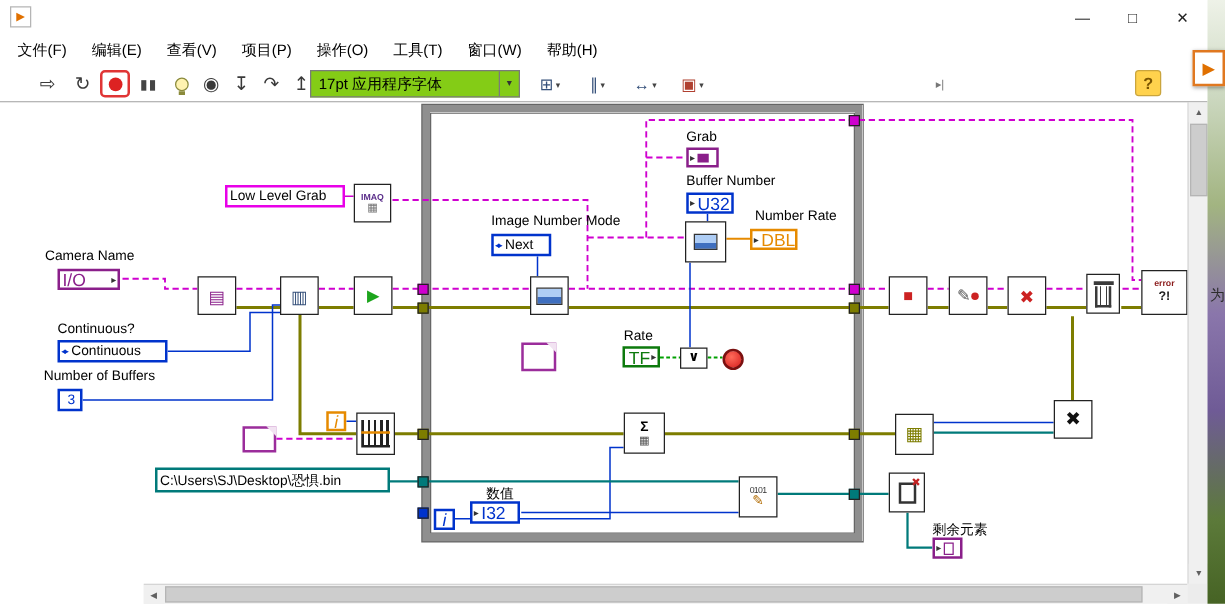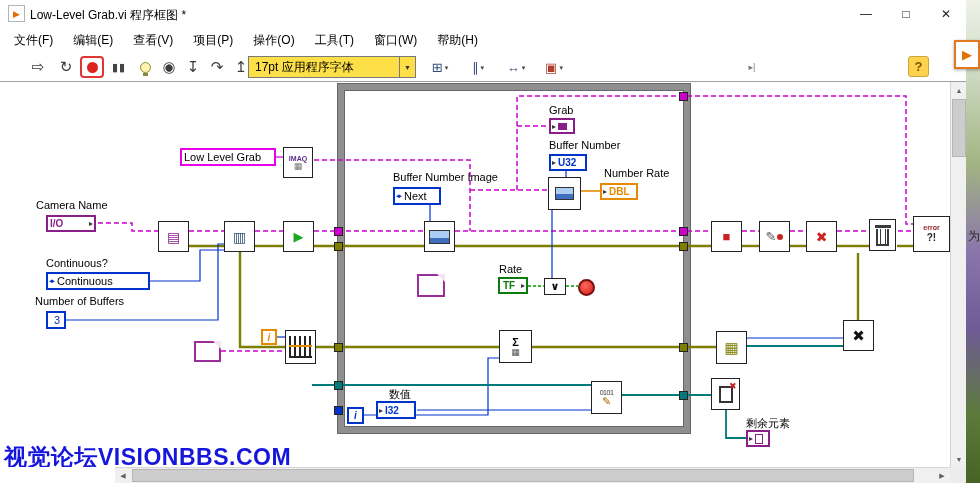"Low-Level Grab.vi 程序框图 *" div { html: <div>Low-Level Grab.vi 程序框图 *</div> -> none }
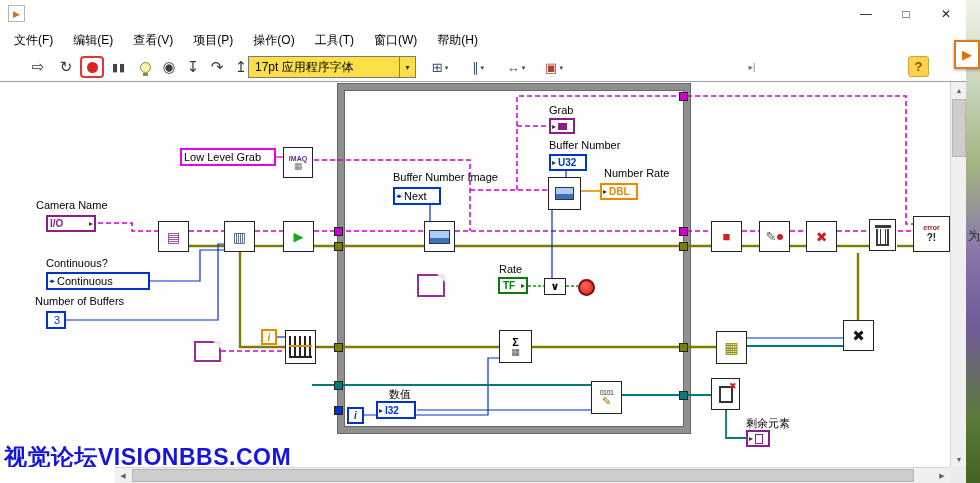"17pt 应用程序字体" #font-box { background: #fde047 -> #84cc16 }
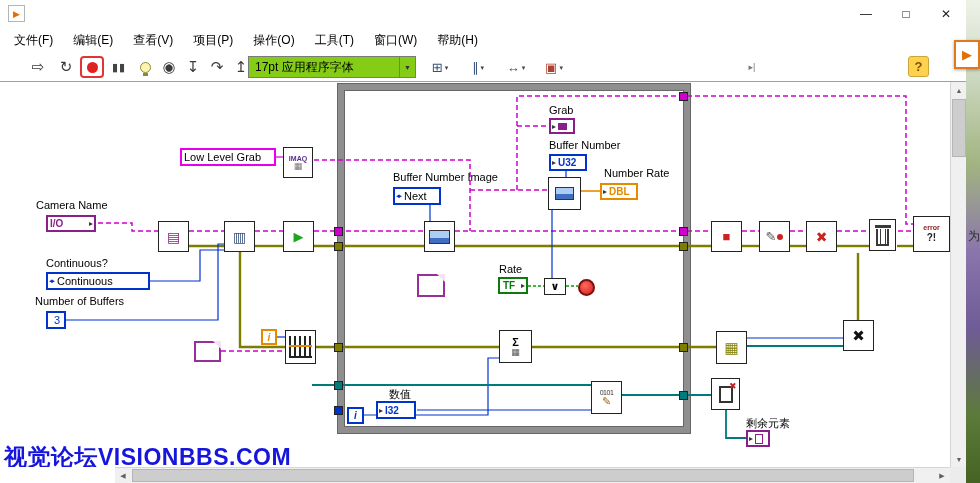"U32" .tt { font-size: 10px -> 14px; font-weight: bold -> normal }
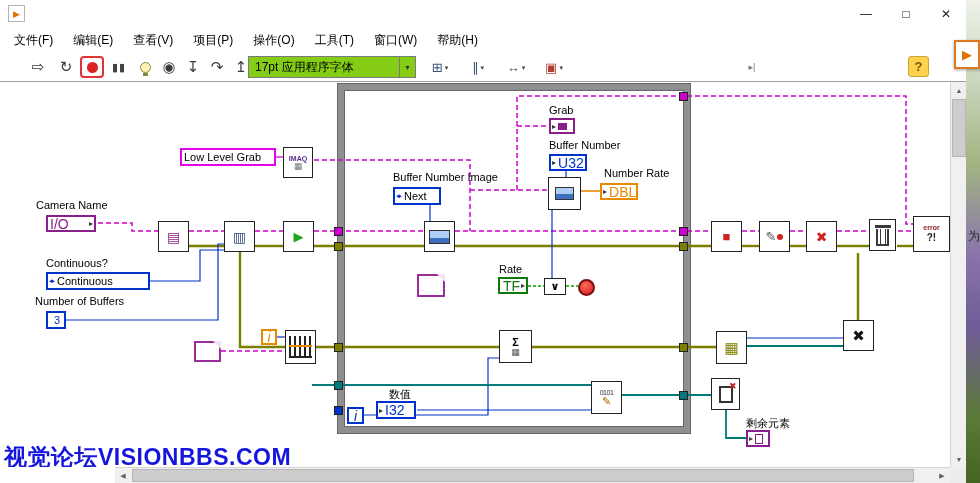"Buffer Number Image" div.lbl { text: Buffer Number Image -> Image Number Mode }
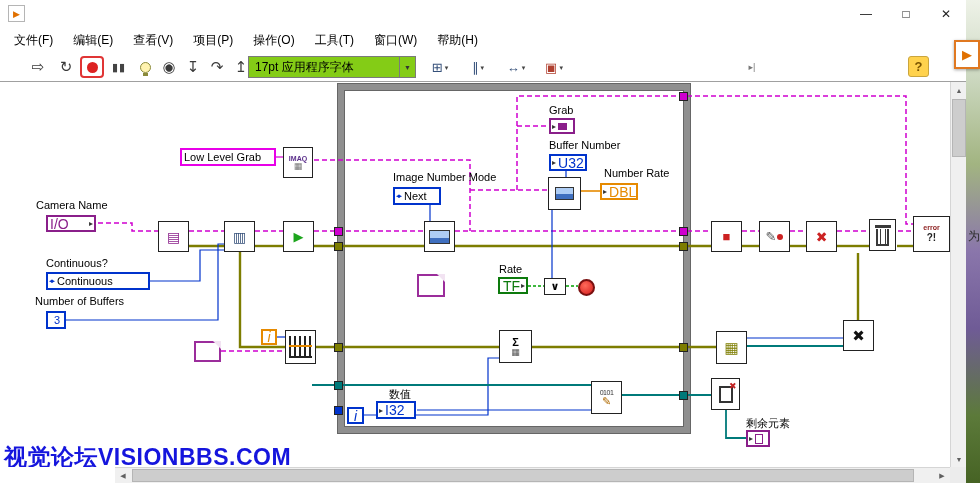"Continuous" div.term { width: 104px -> 88px }
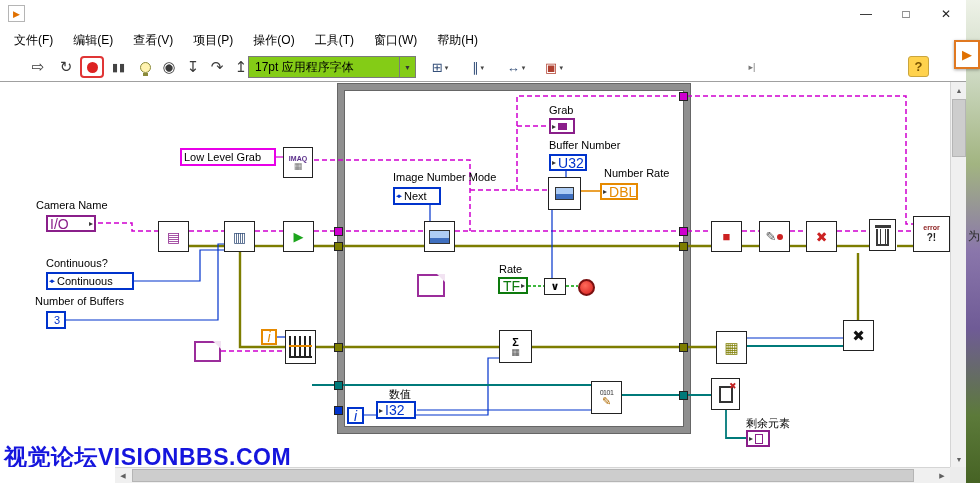"C:\Users\SJ\Desktop\恐惧.bin" div.term { html: none -> <div> <span>C:\Users\SJ\Desktop\恐惧.bin</span> </div> }
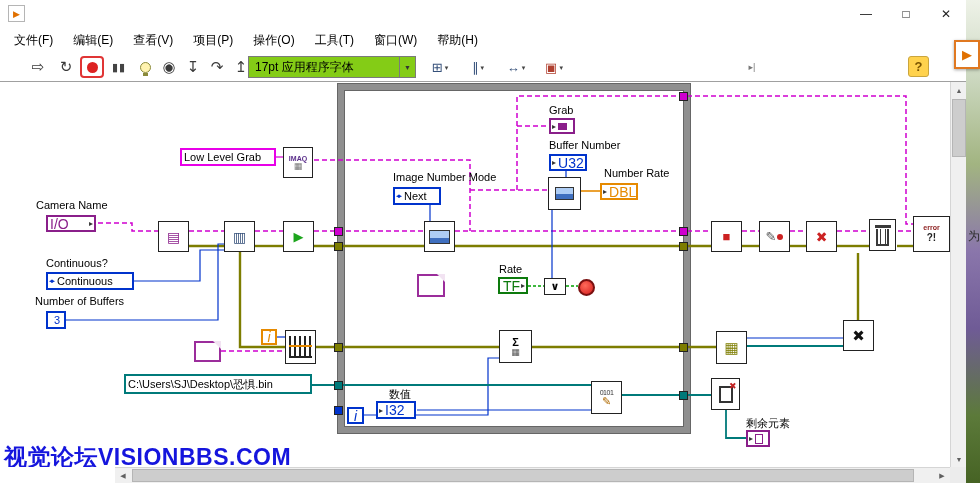"视觉论坛VISIONBBS.COM" div { html: <div>视觉论坛VISIONBBS.COM</div> -> none }
